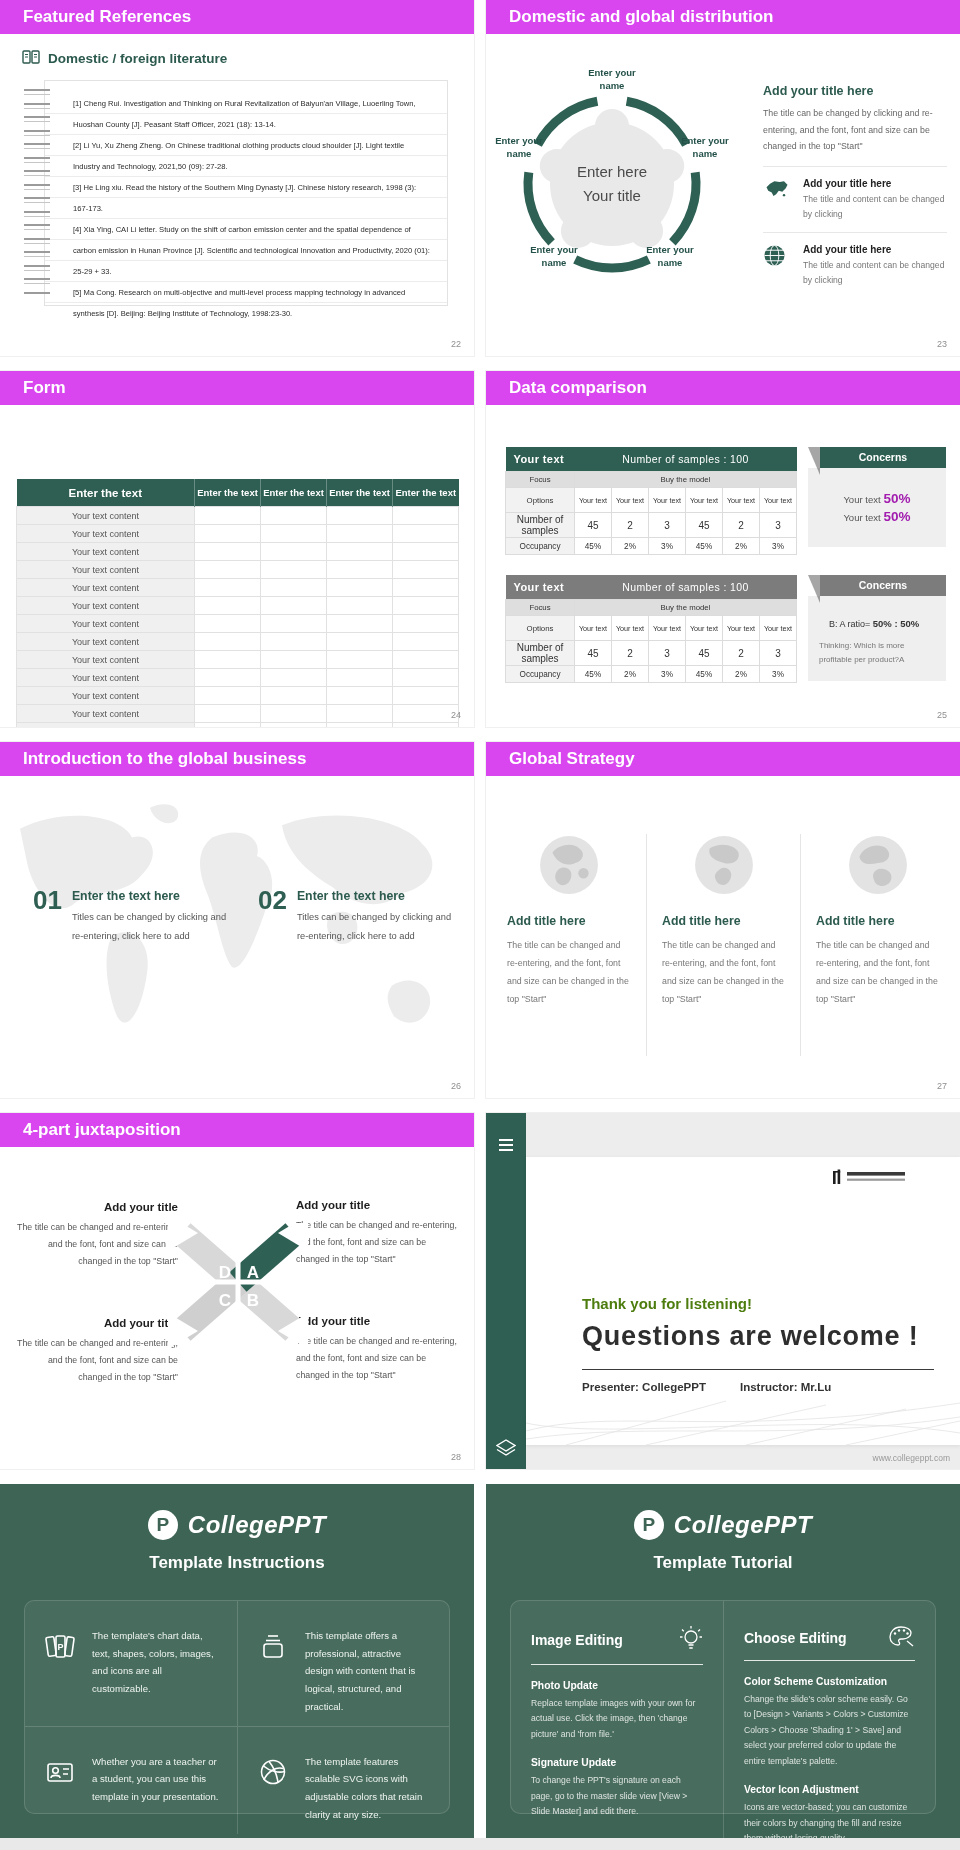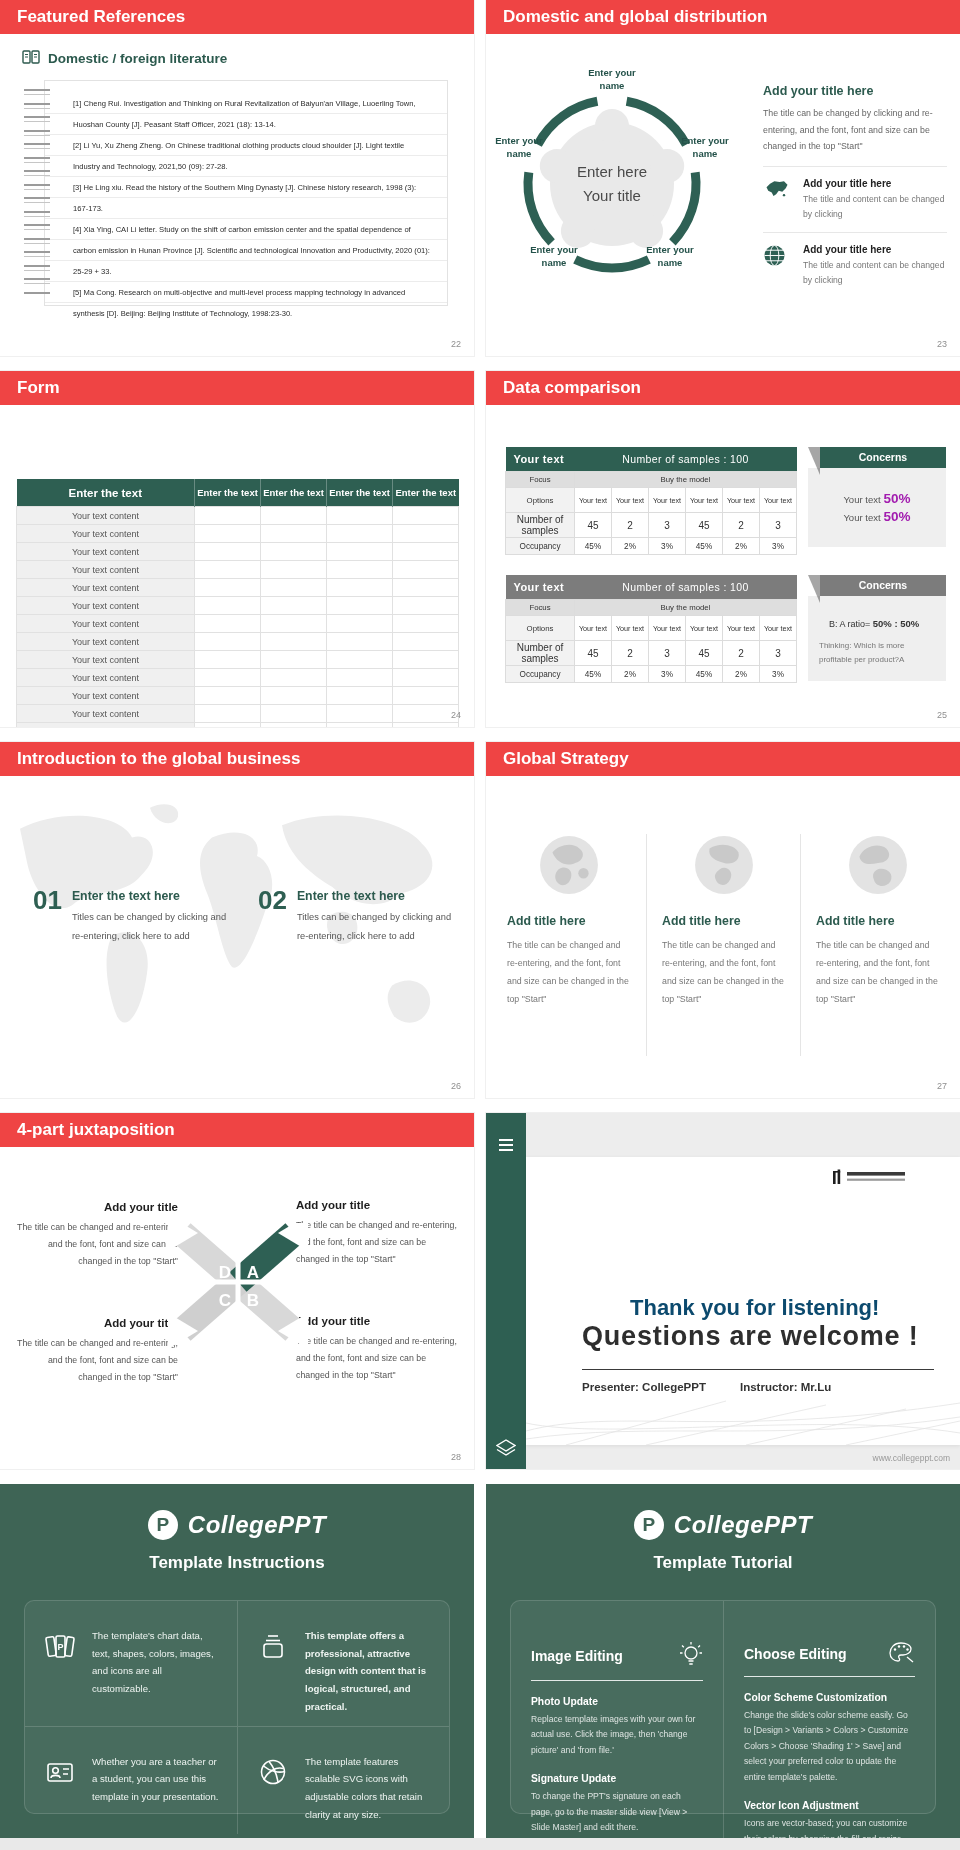"Featured References" .sh { background: #ef4444 -> #d946ef; padding-left: 17px -> 23px }
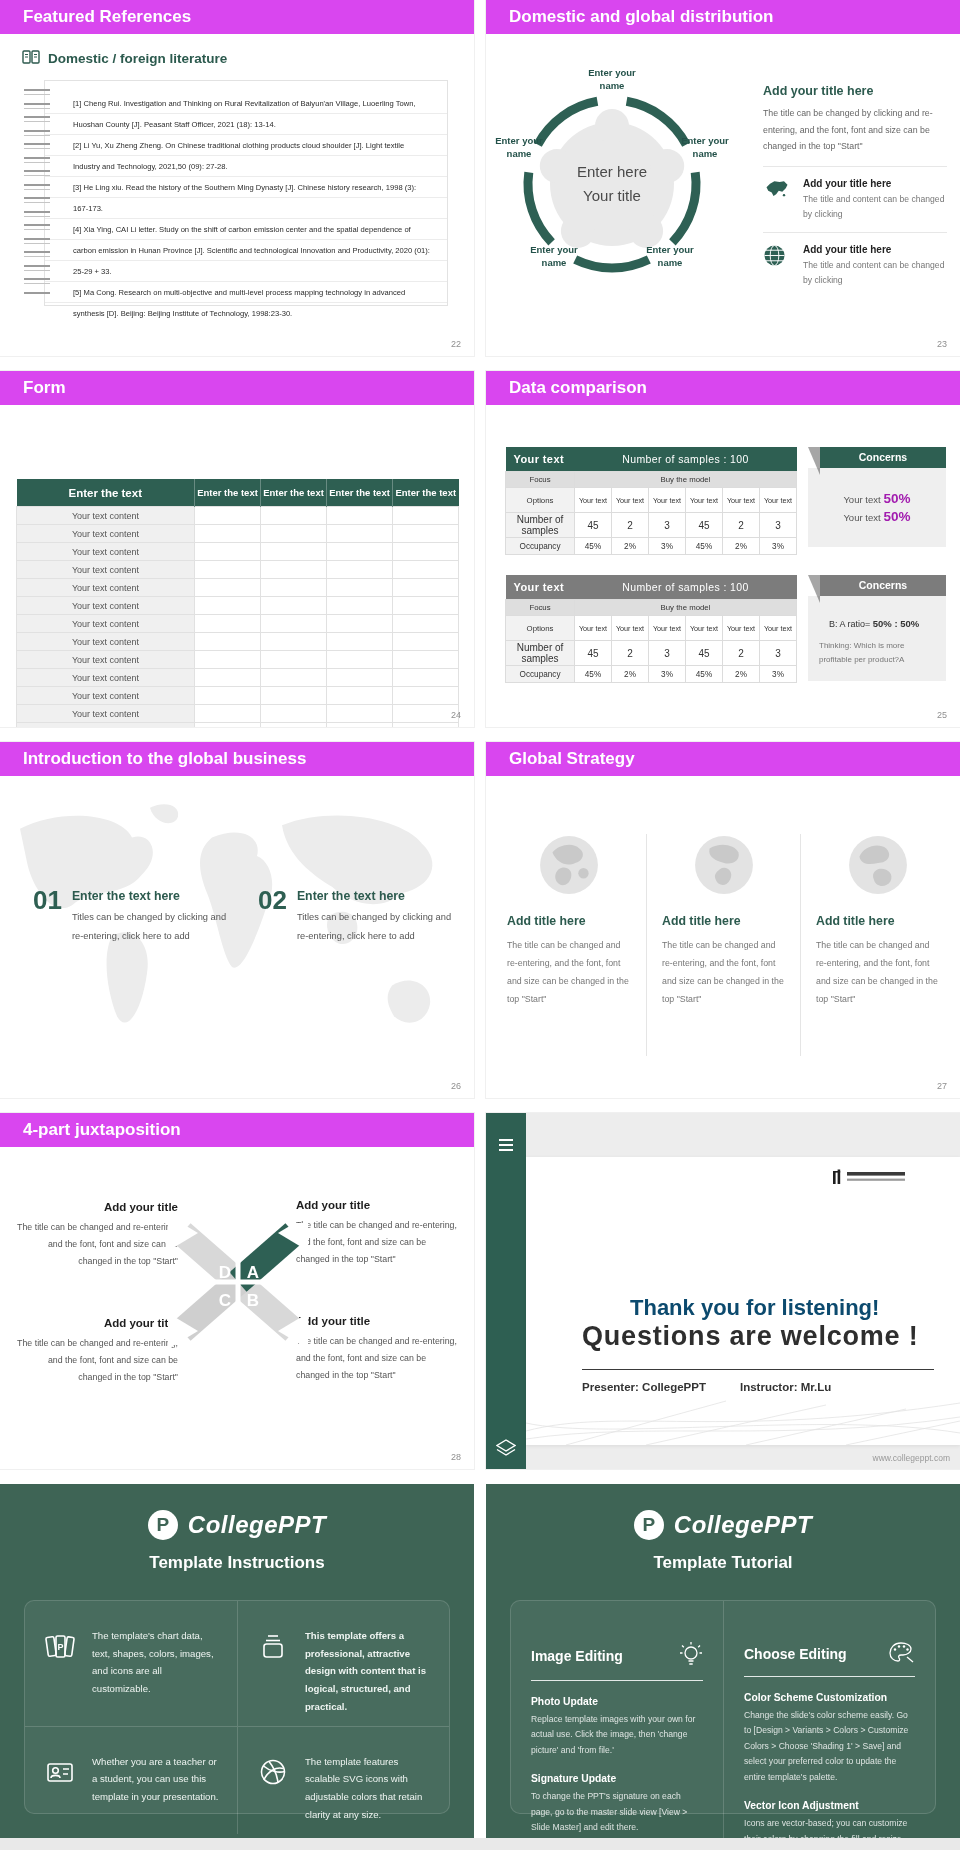"Thank you for listening!" .t1 { color: #0c4a6e -> #4d7c0f; font-size: 22px -> 15px; margin-left: 48px -> none }
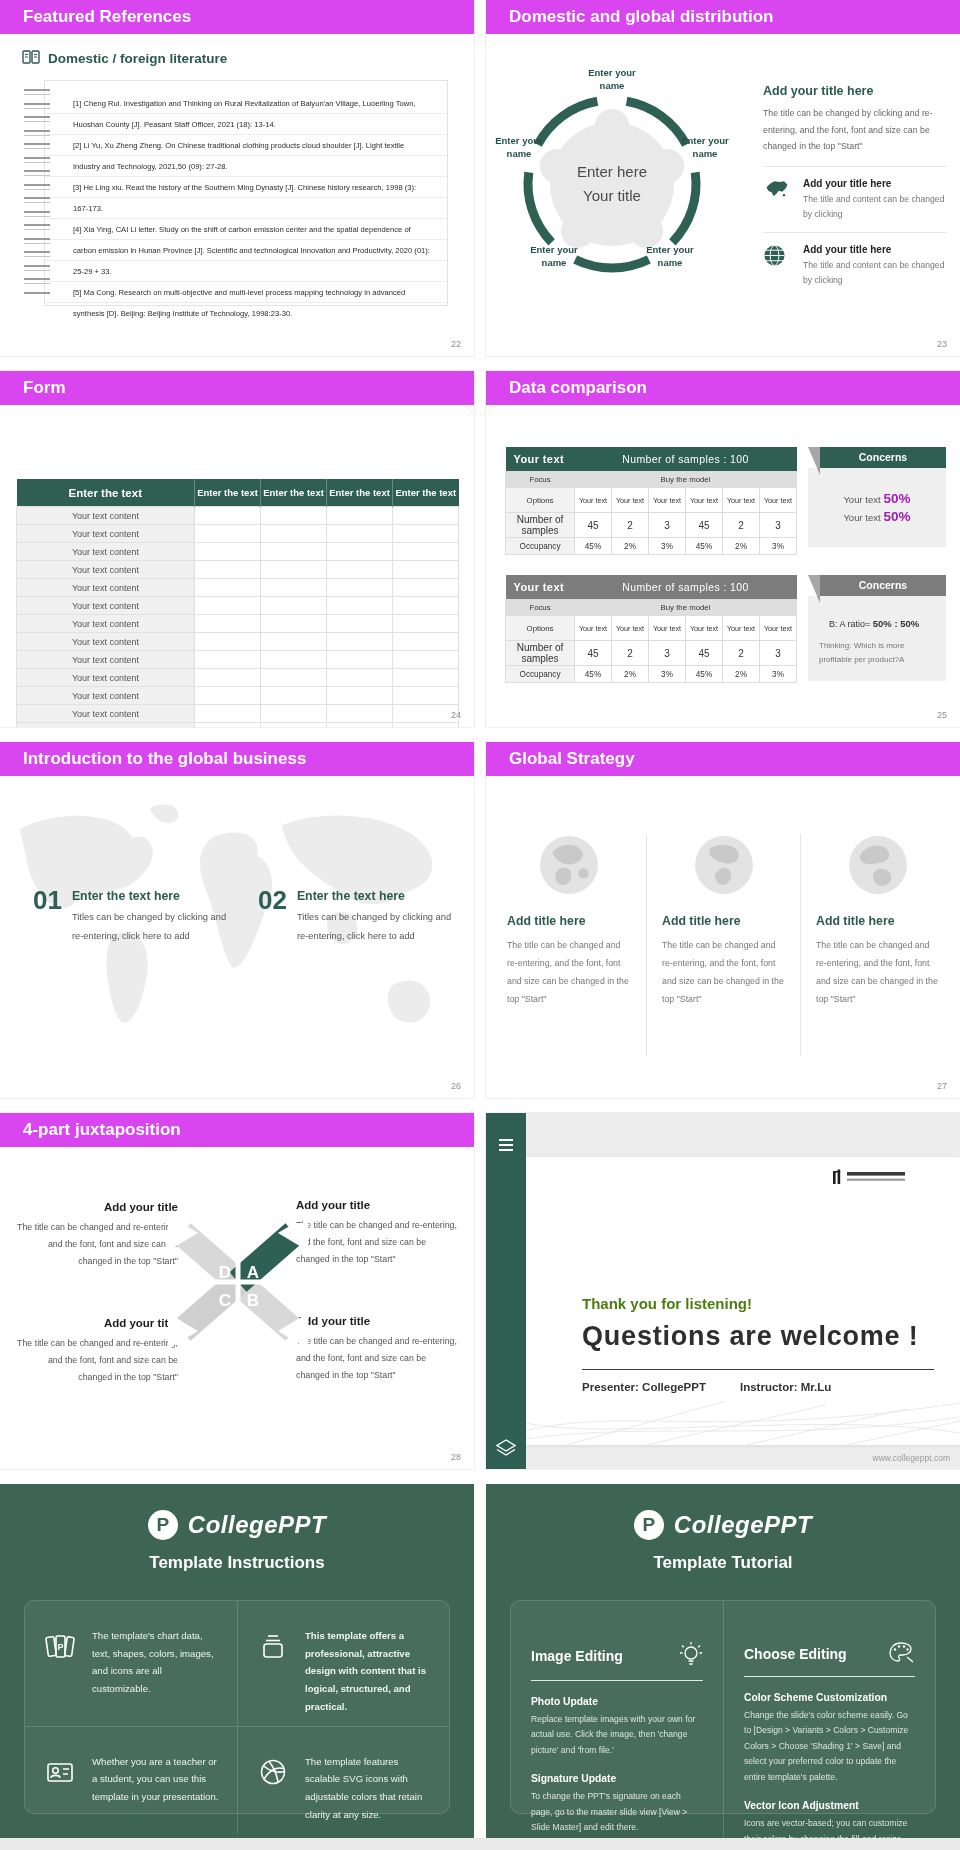"This template offers a professional," .fitem:nth-child(2) { font-weight: bold -> none }
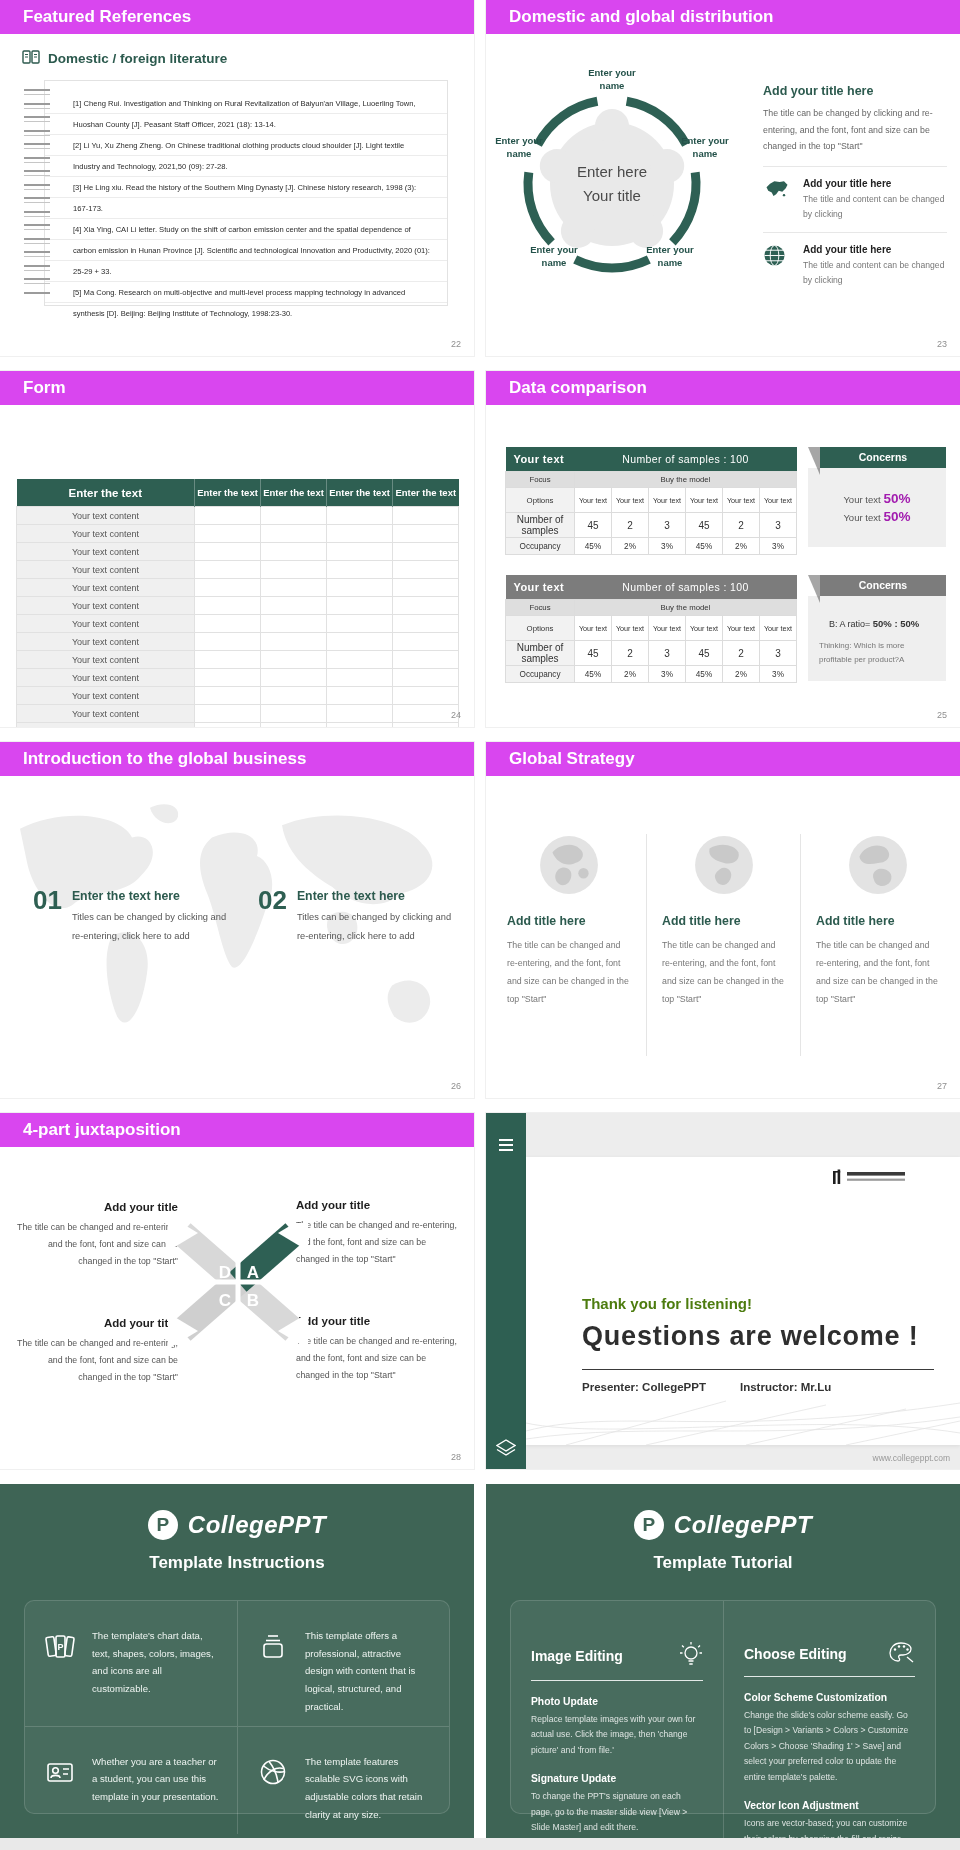"Image Editing" .tcol .thd { margin-top: 16px -> none }
